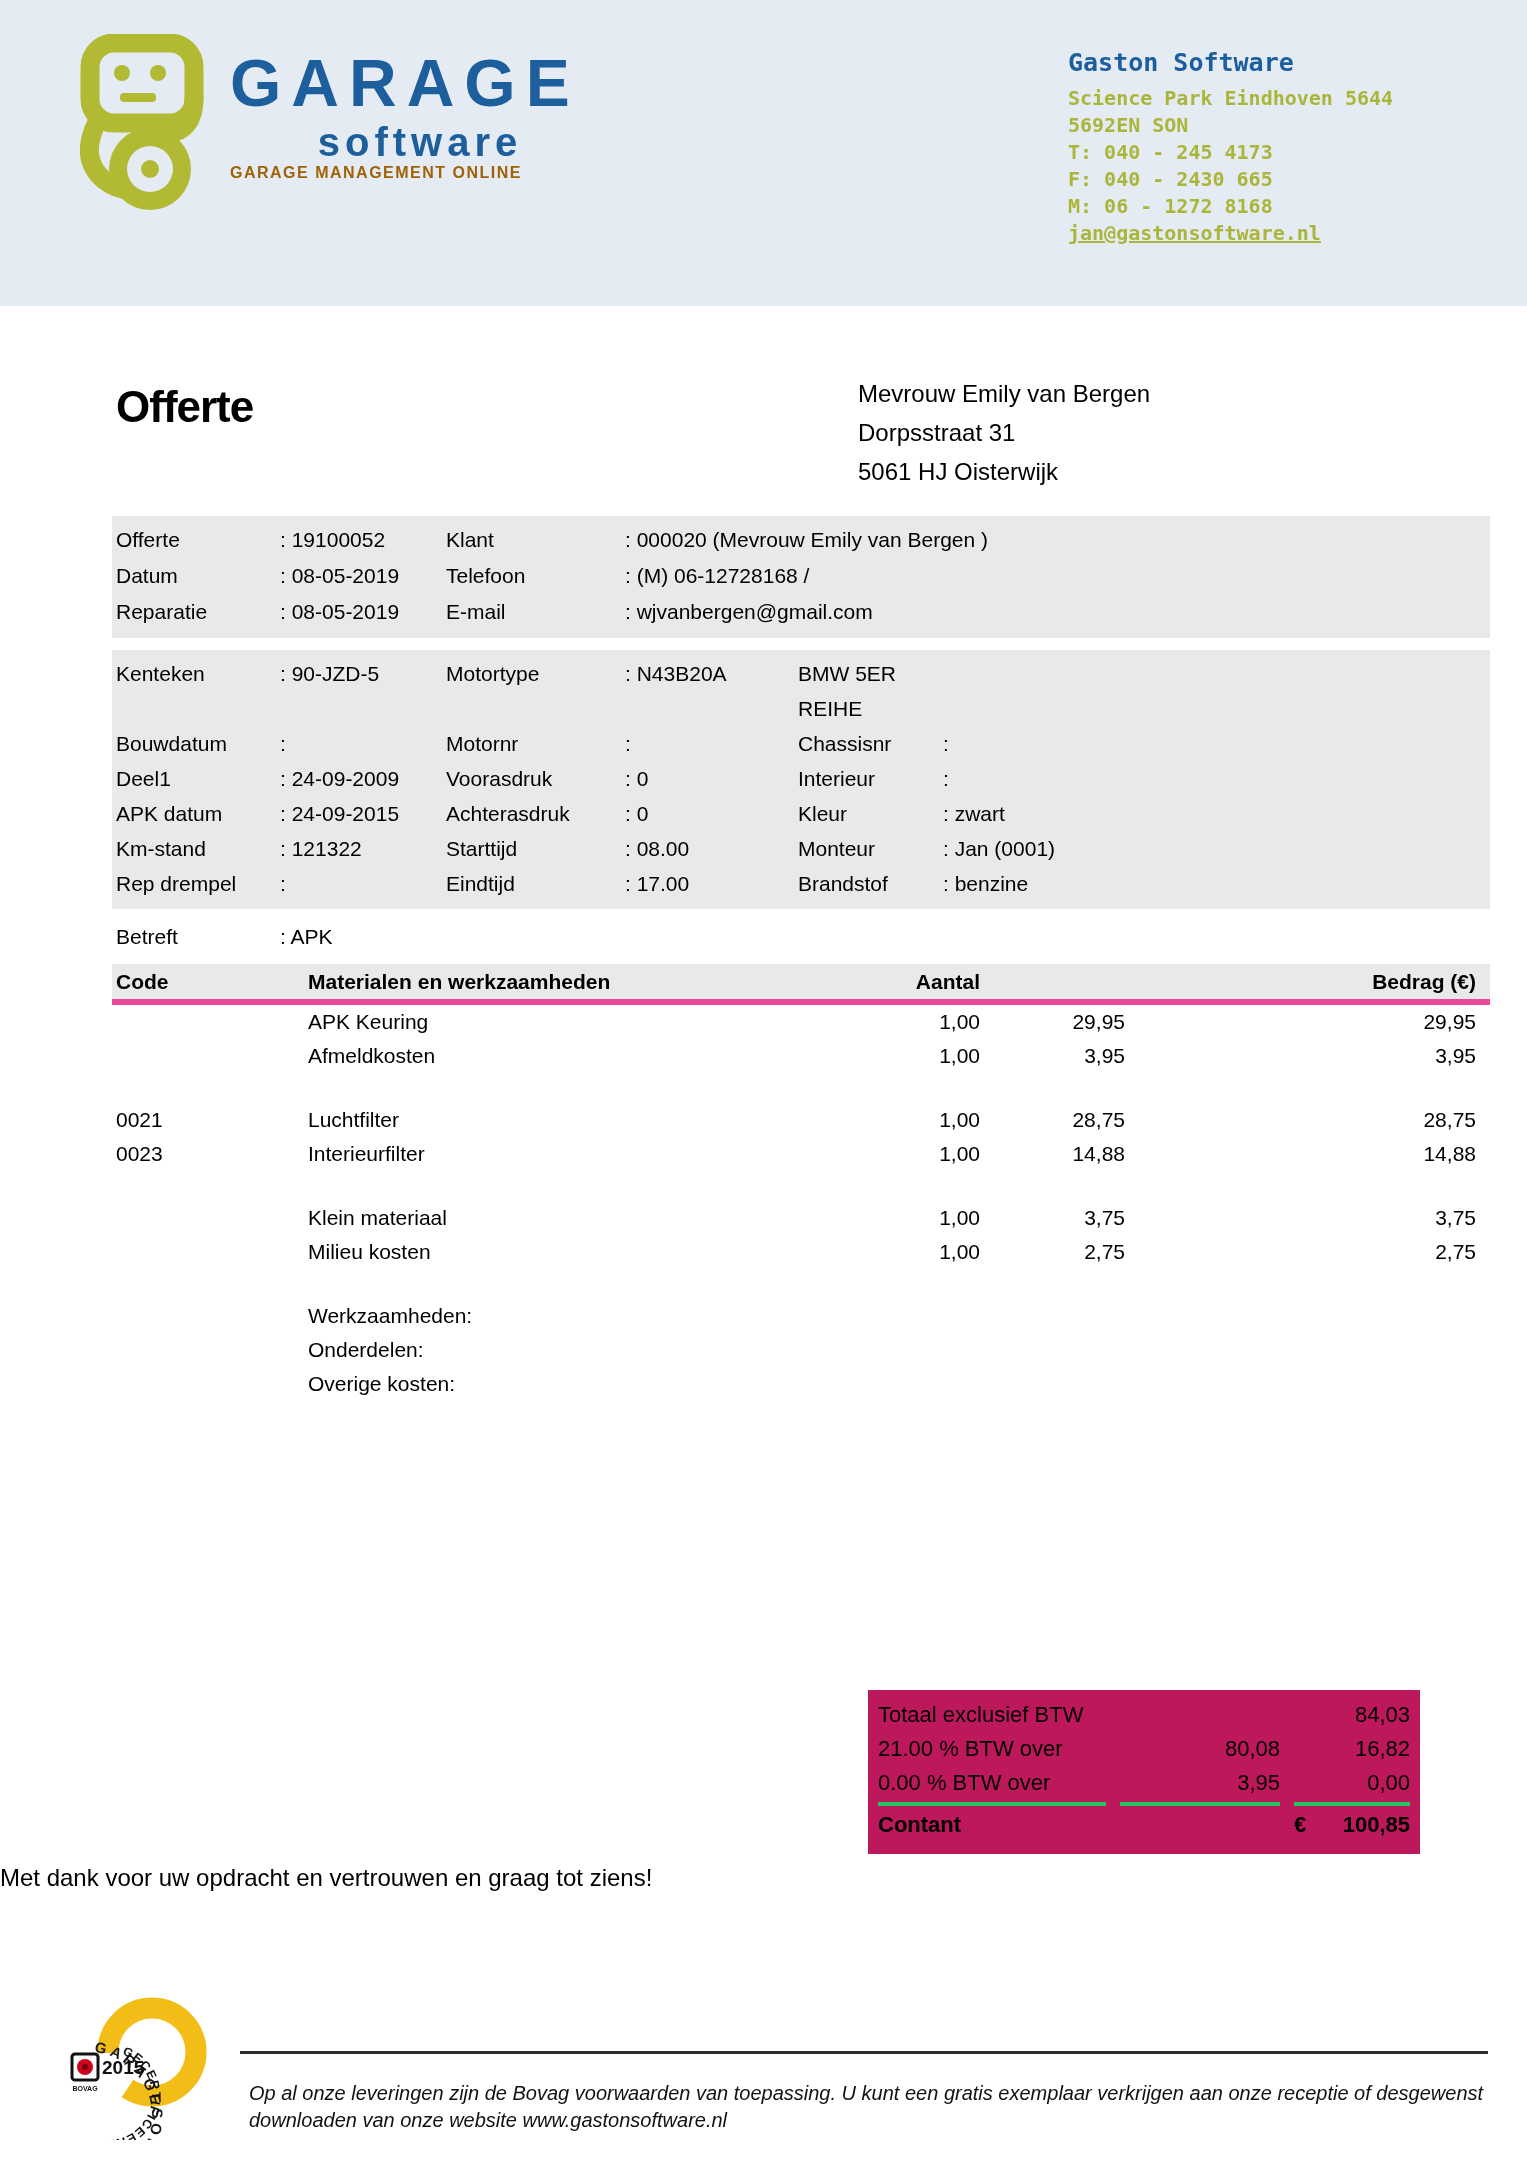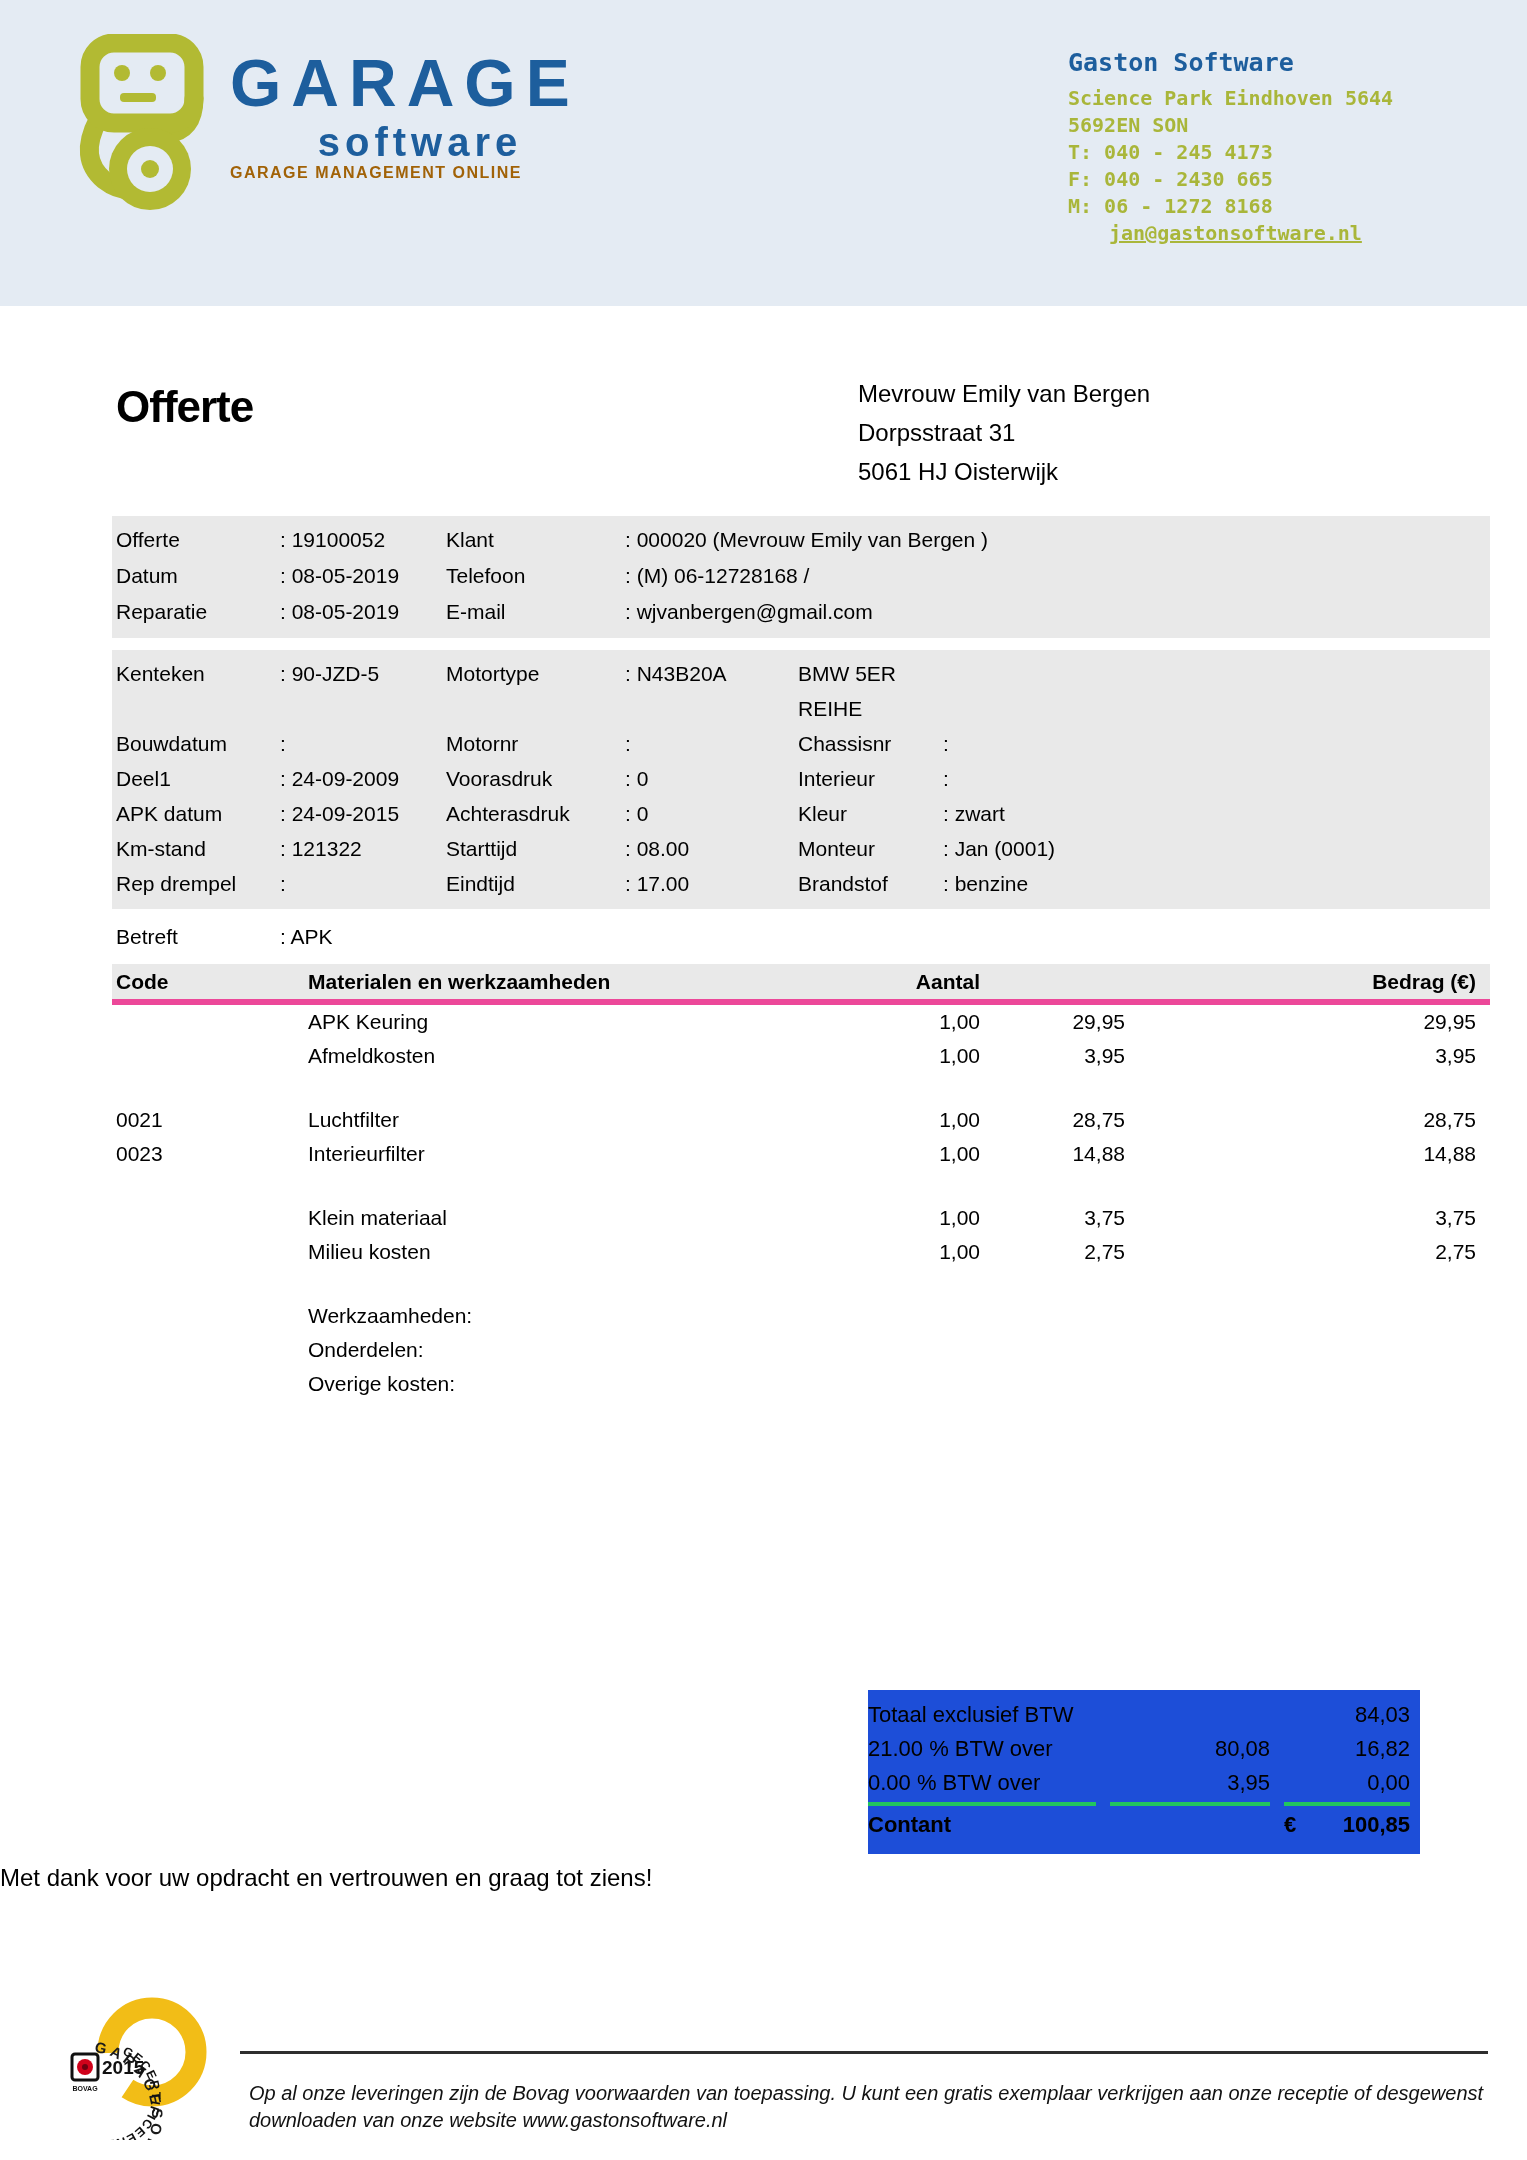"jan@gastonsoftware.nl" .company-email { margin-left: 41px -> none }
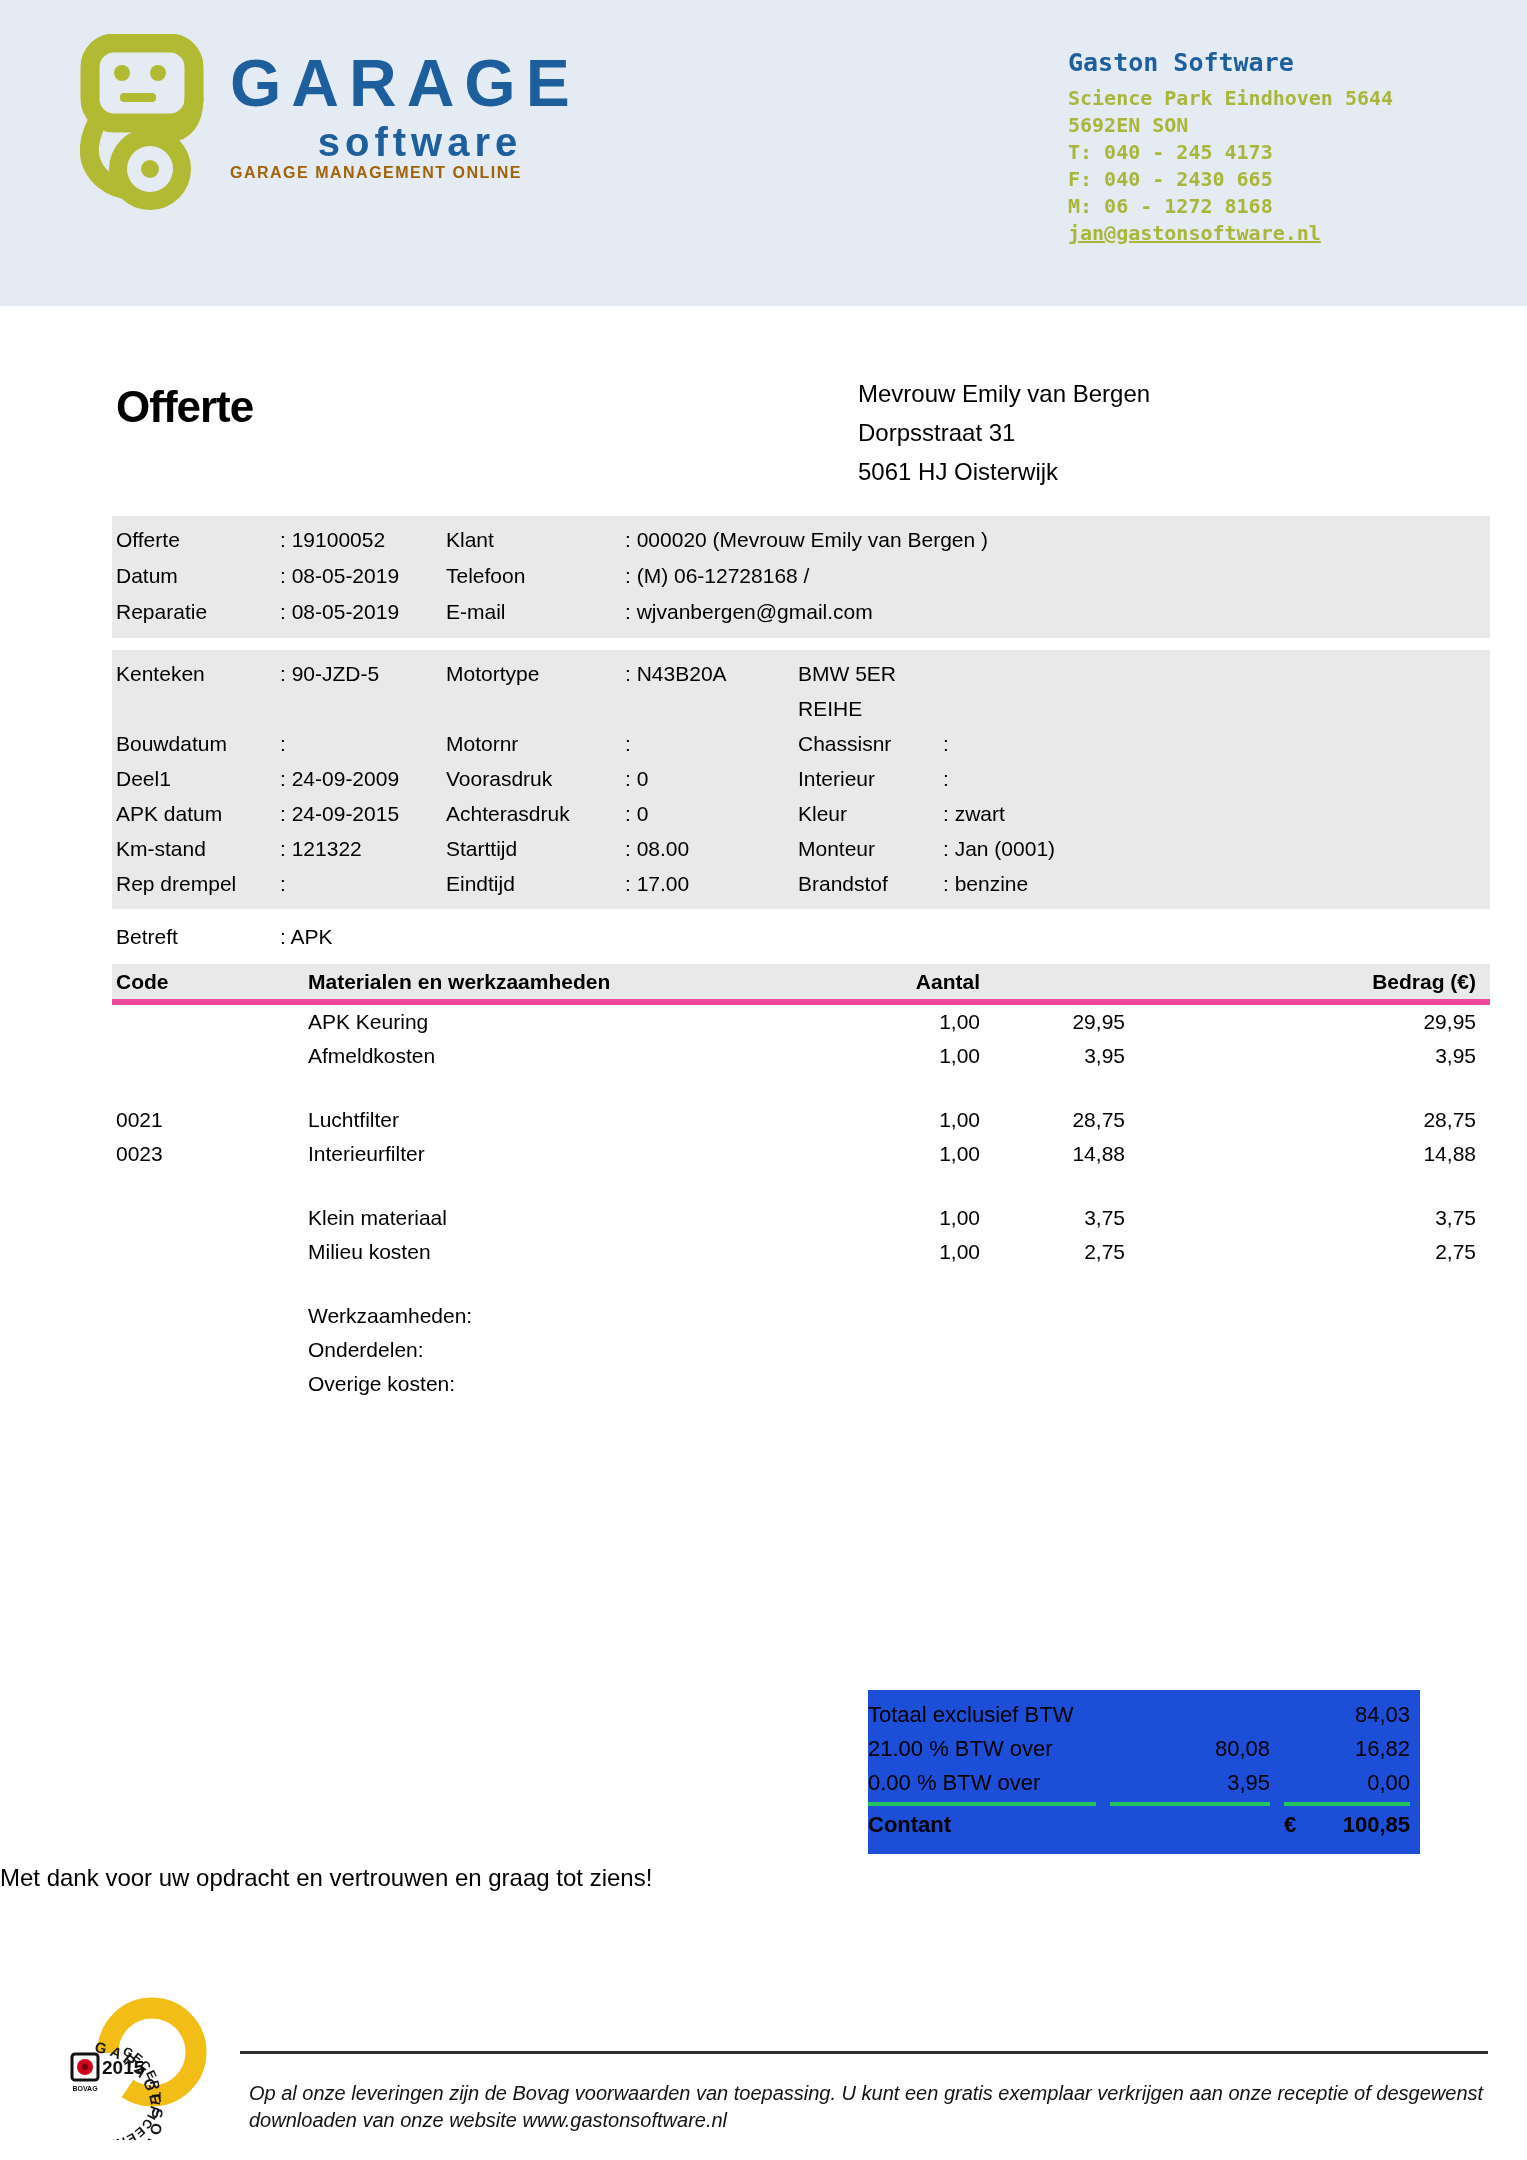"Totaal exclusief BTW" .totals { background: #1d4ed8 -> #be185d; padding: 8px 10px 10px 0 -> 8px 10px 10px 10px }
